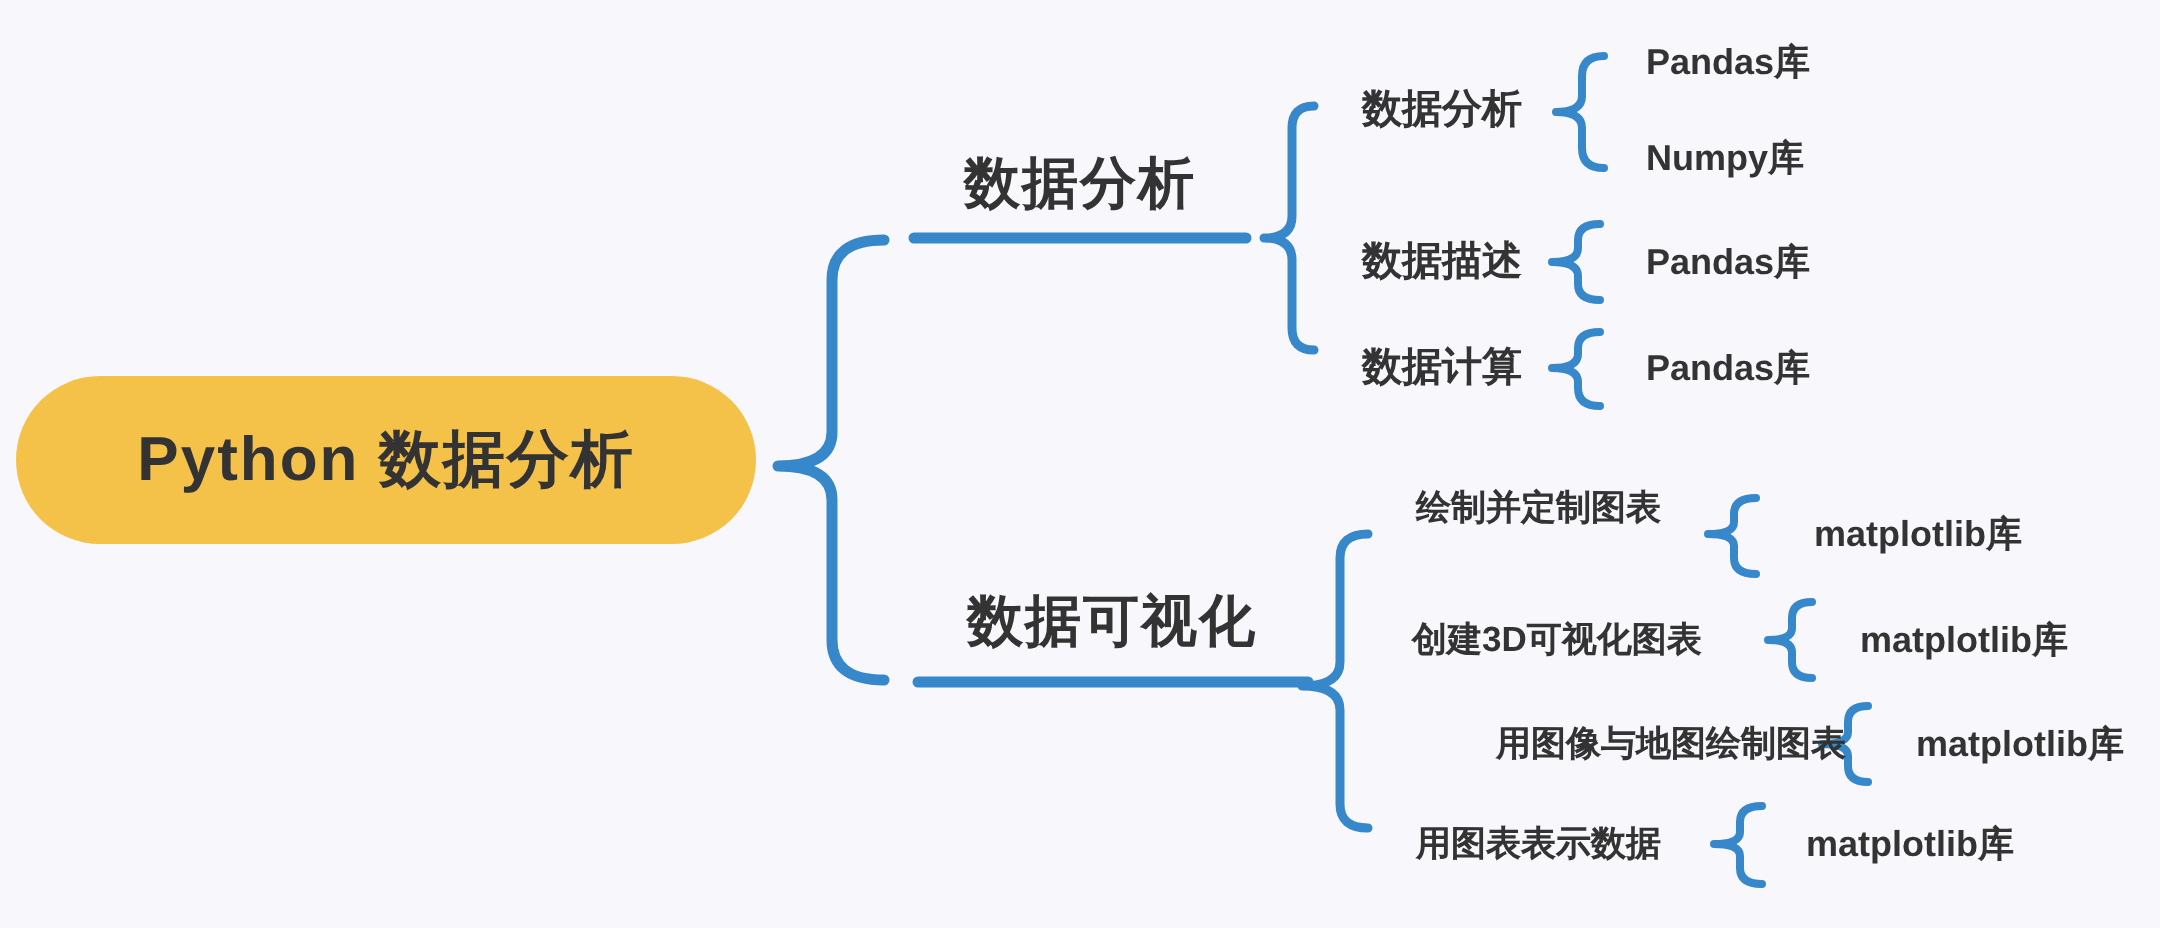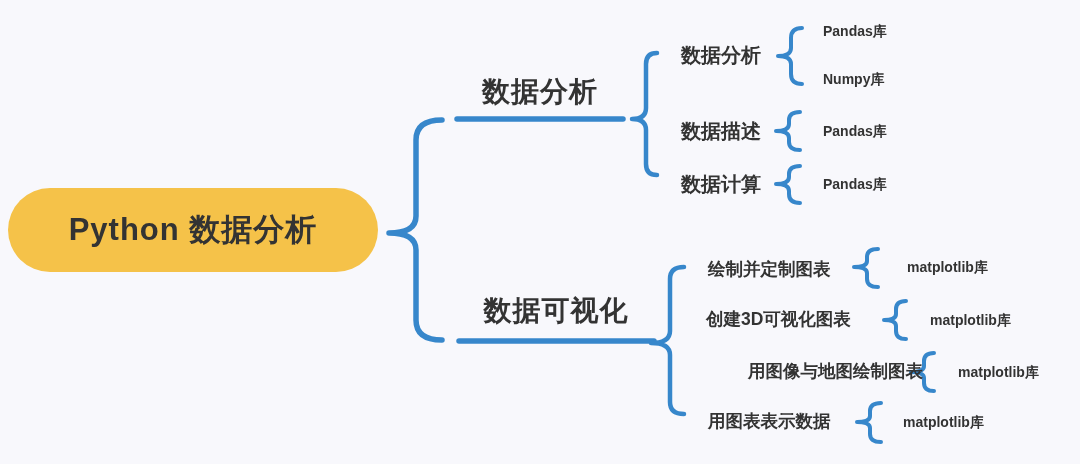"Pandas库" .lib-lbl { font-size: 14px -> 18px }
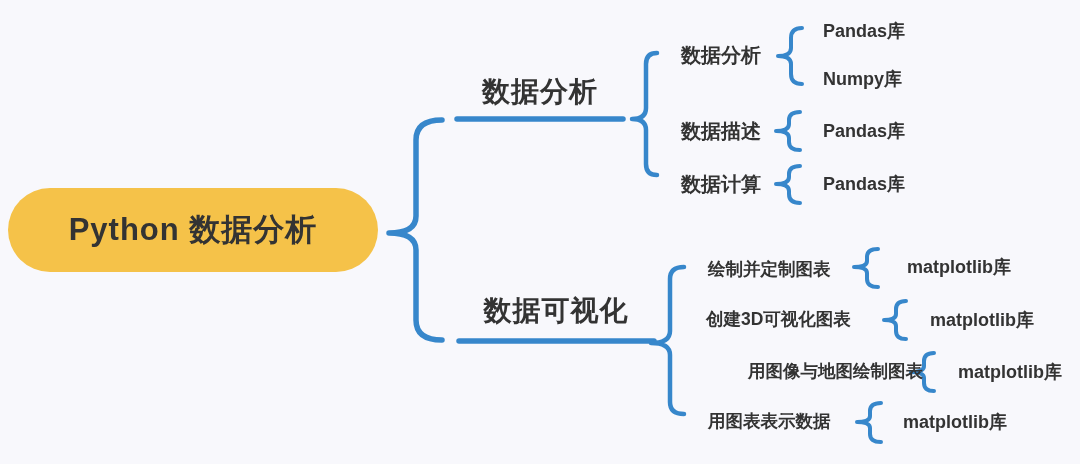"绘制并定制图表" div.lbl { top: 270px -> 254px }
